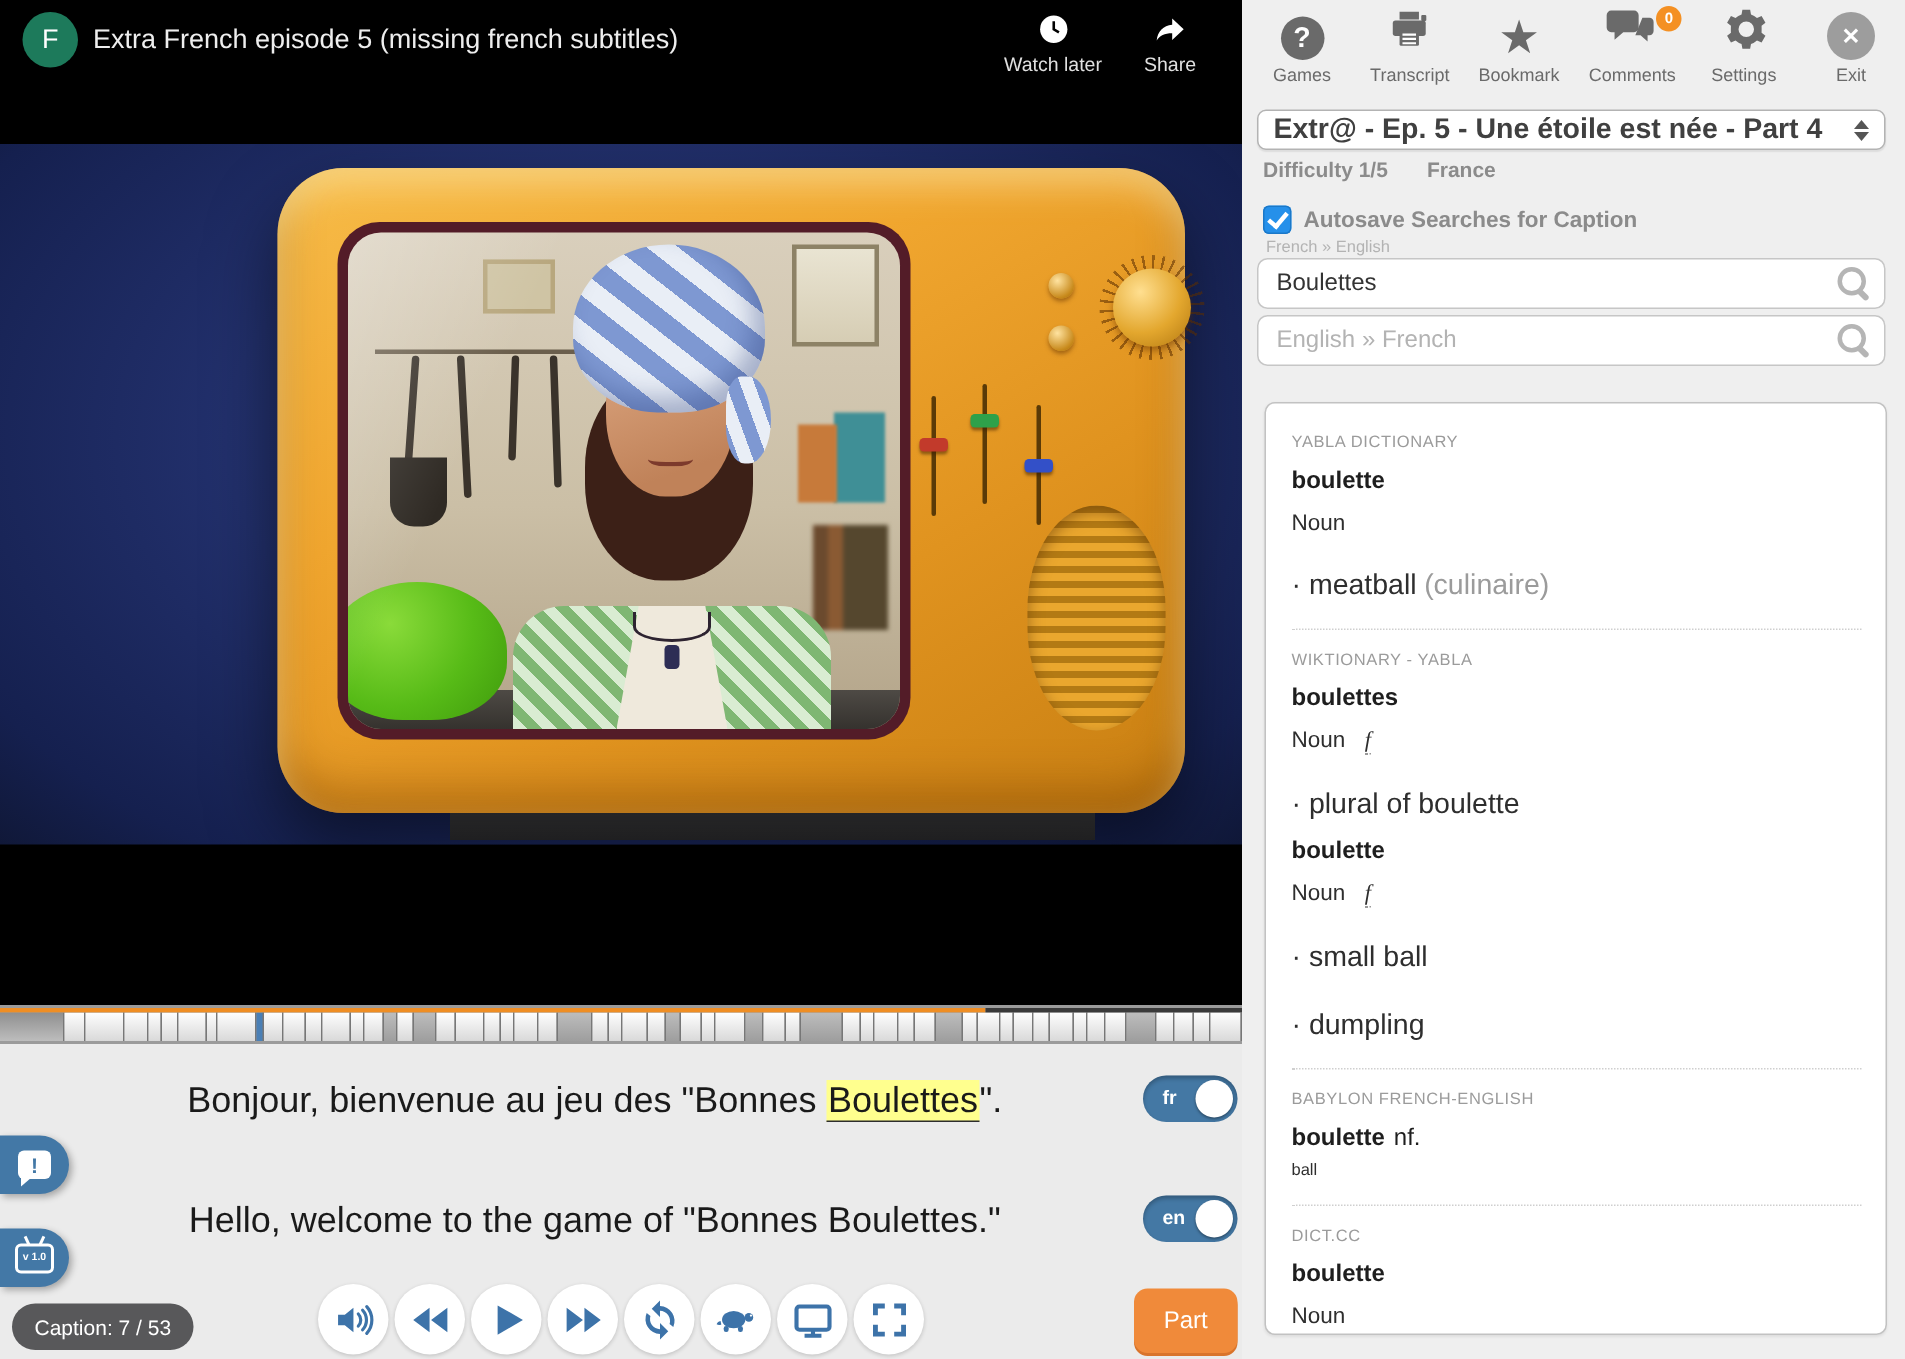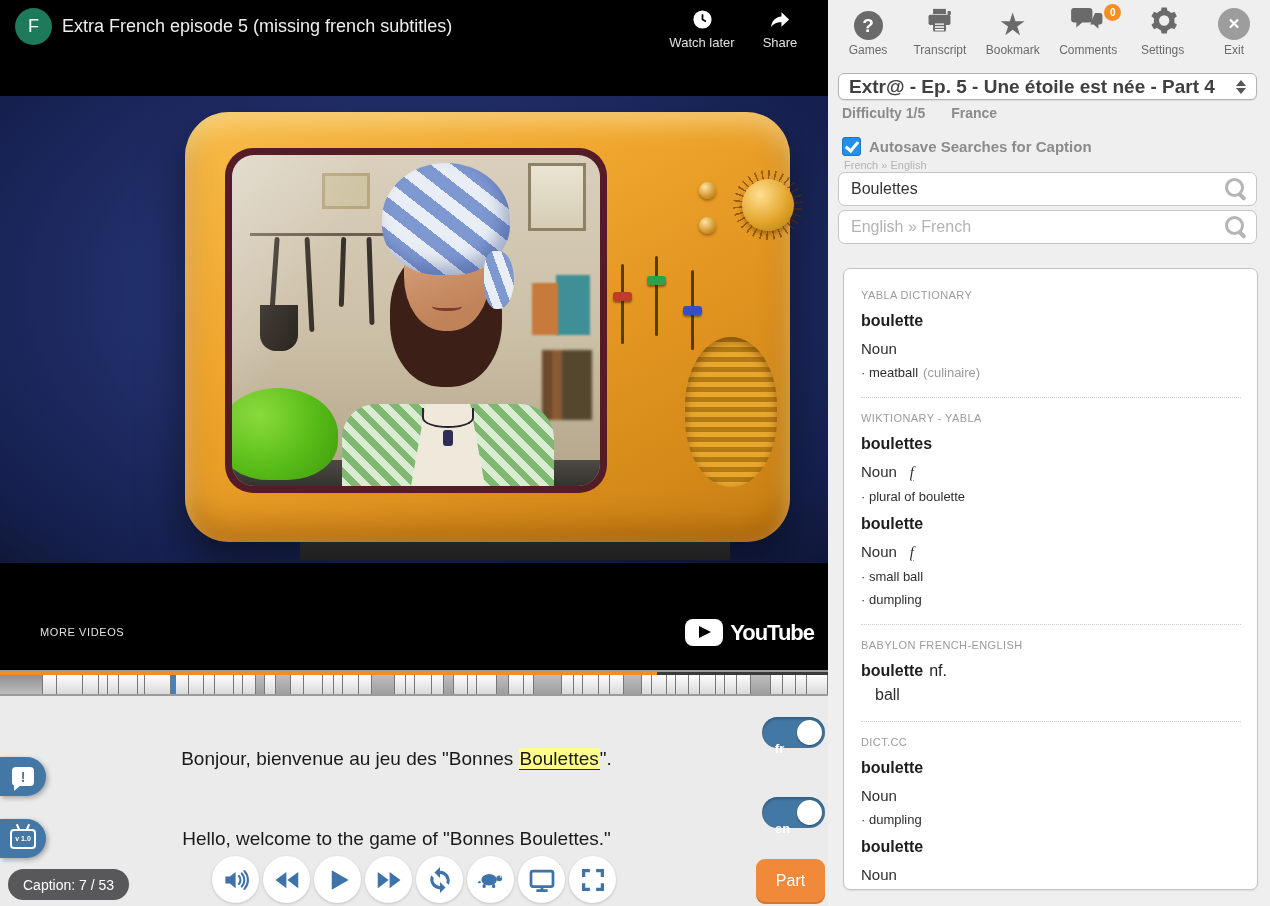"· meatball (culinaire)" .drow.def { font-size: 13px -> 19px; margin-top: 8px -> 23px }
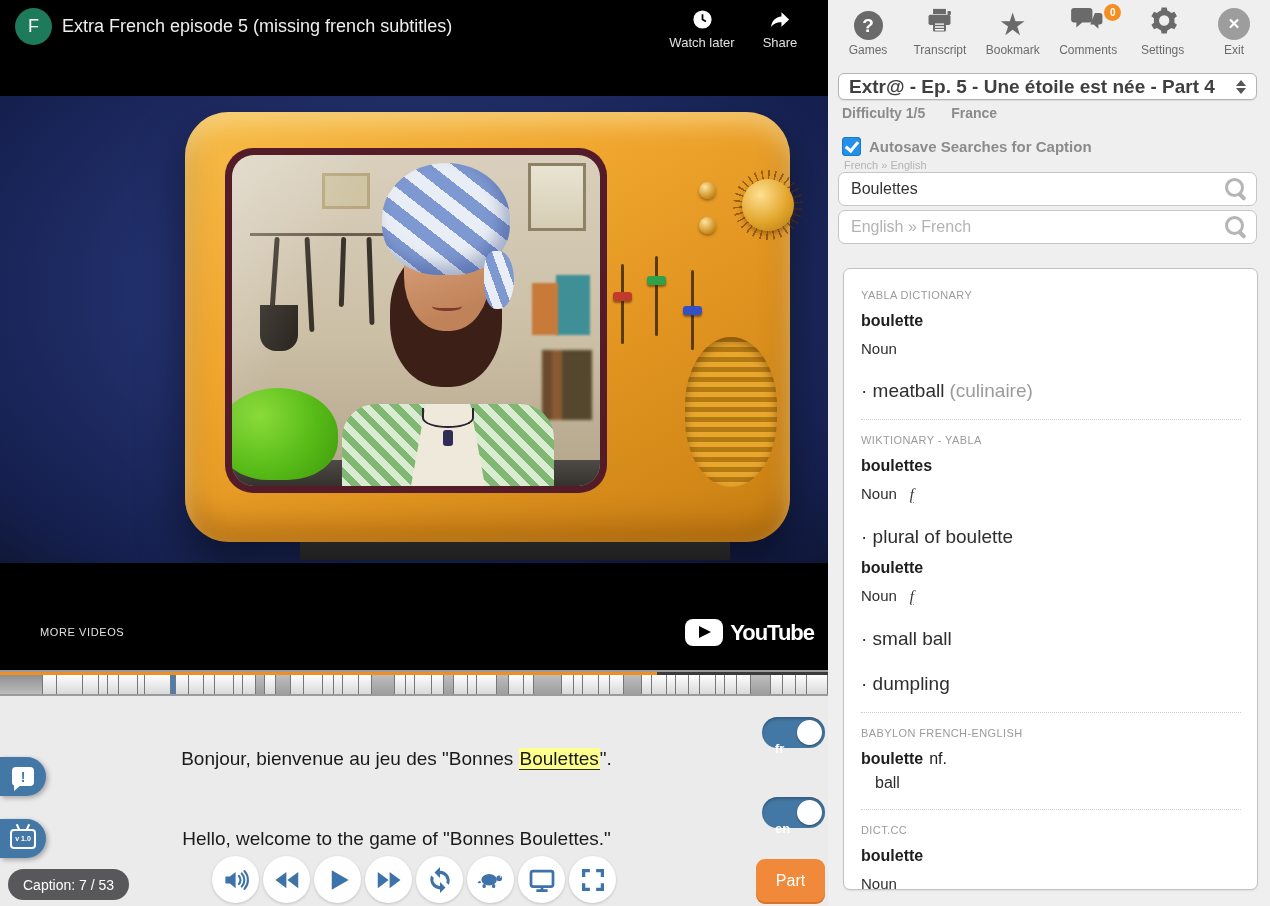"MORE VIDEOS" div.yt-bottom { html: <div> <div>MORE VIDEOS</div> <div> <div></div> <div>YouTube</div> </div> </div> -> none }
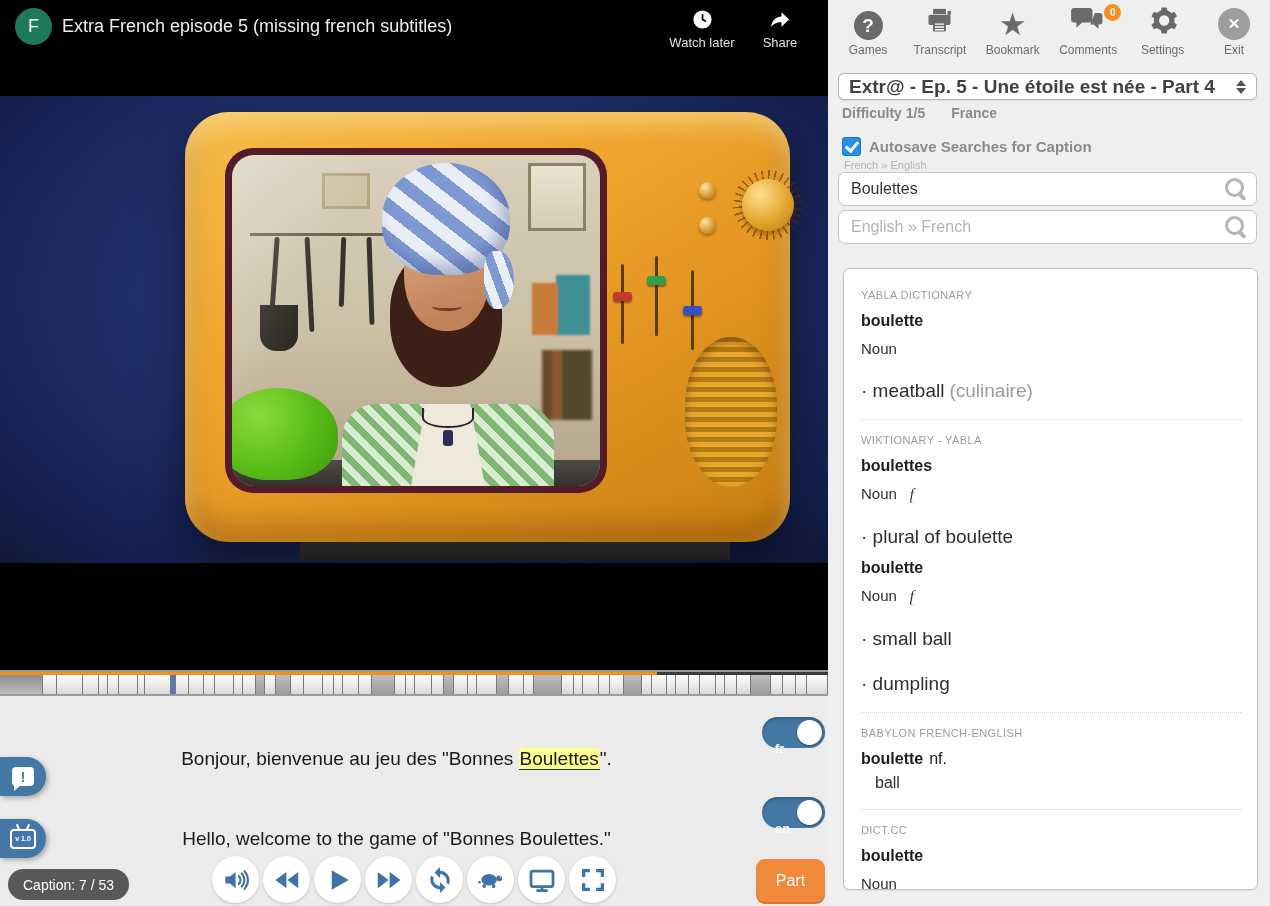"Bonjour, bienvenue au jeu des" .cap-row { font-size: 19px -> 24px; margin-top: 28px -> none }
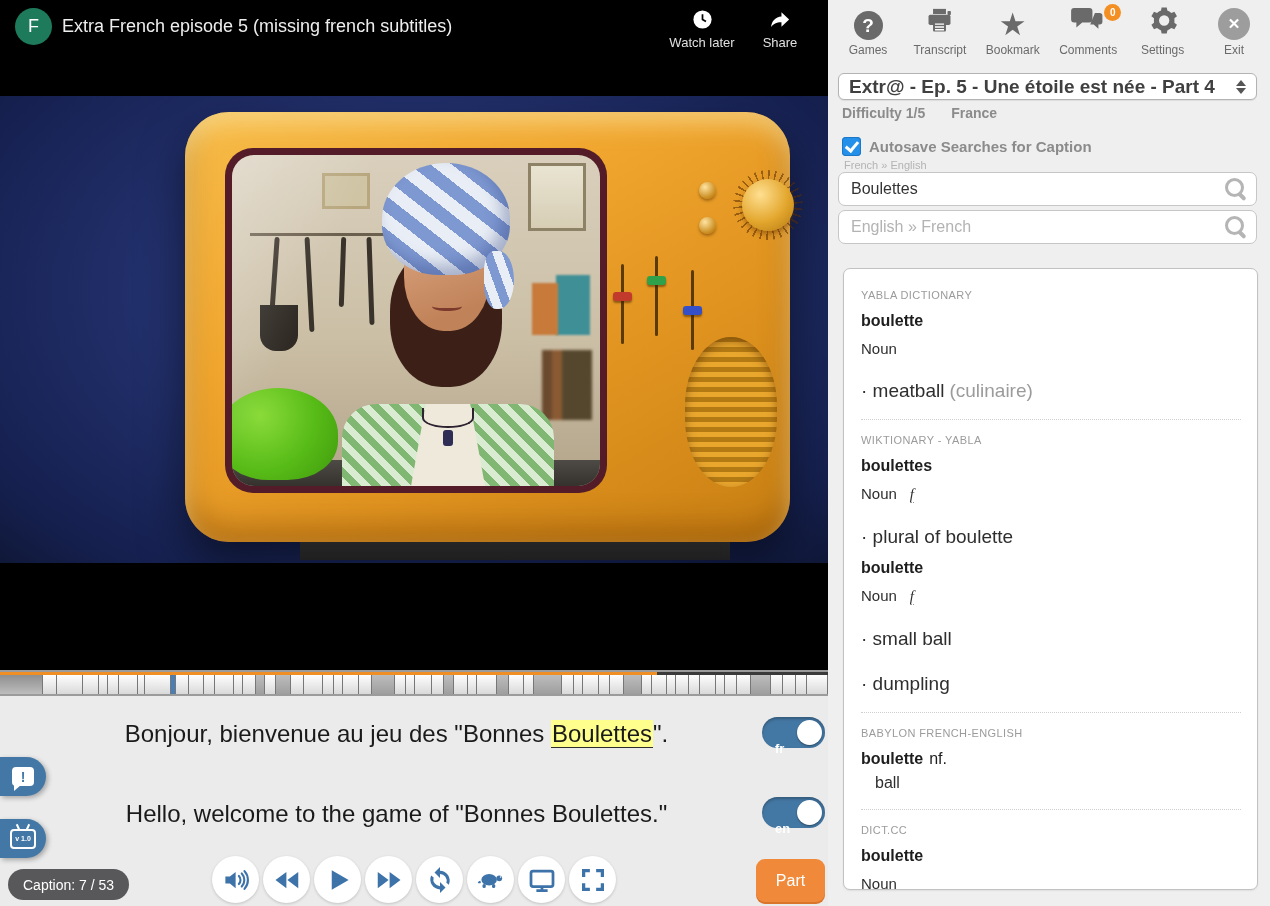"fr" .toggle .tl { top: 24px -> 7px }
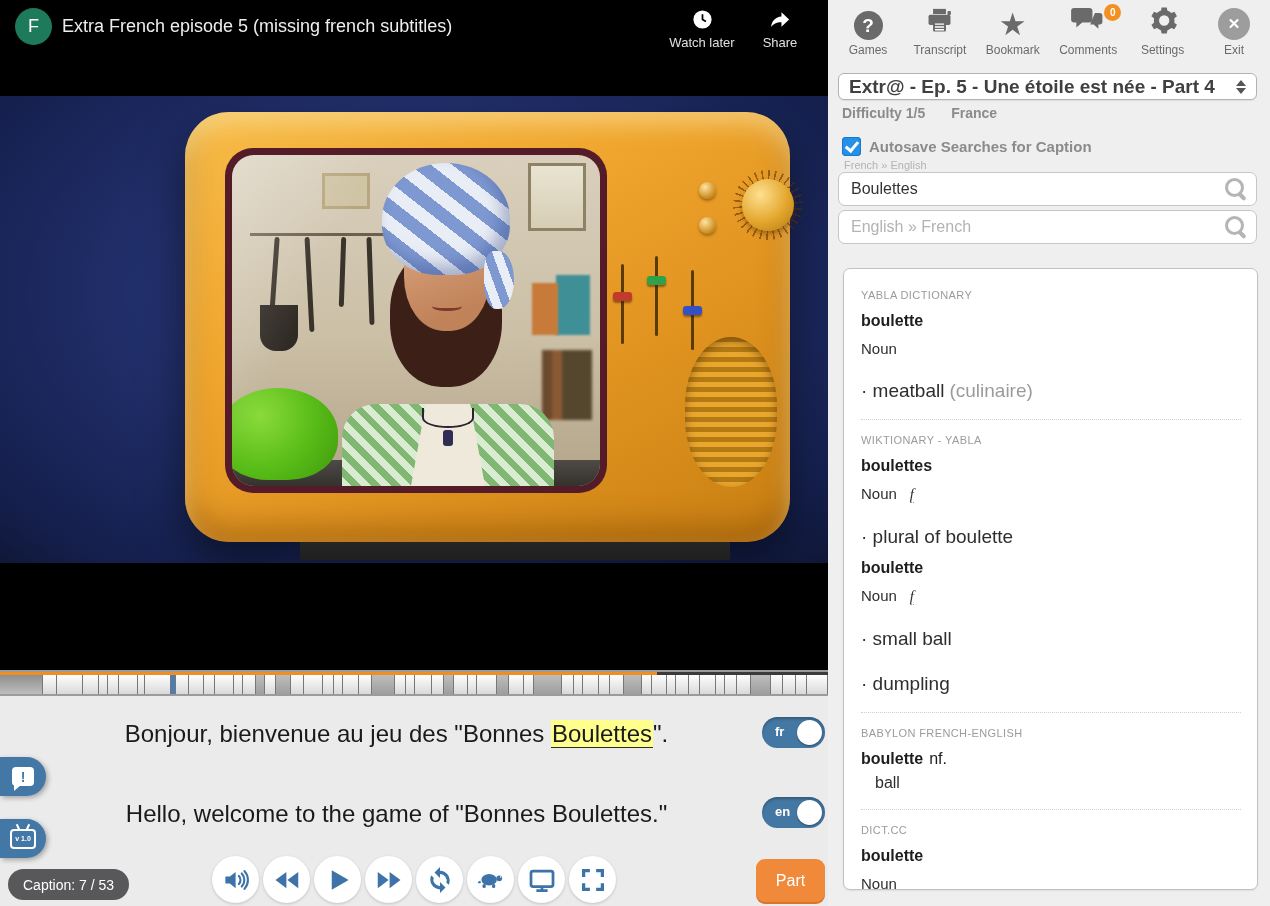"ball" .drow.def-plain { font-size: 16px -> 11px; margin-left: 14px -> none }
